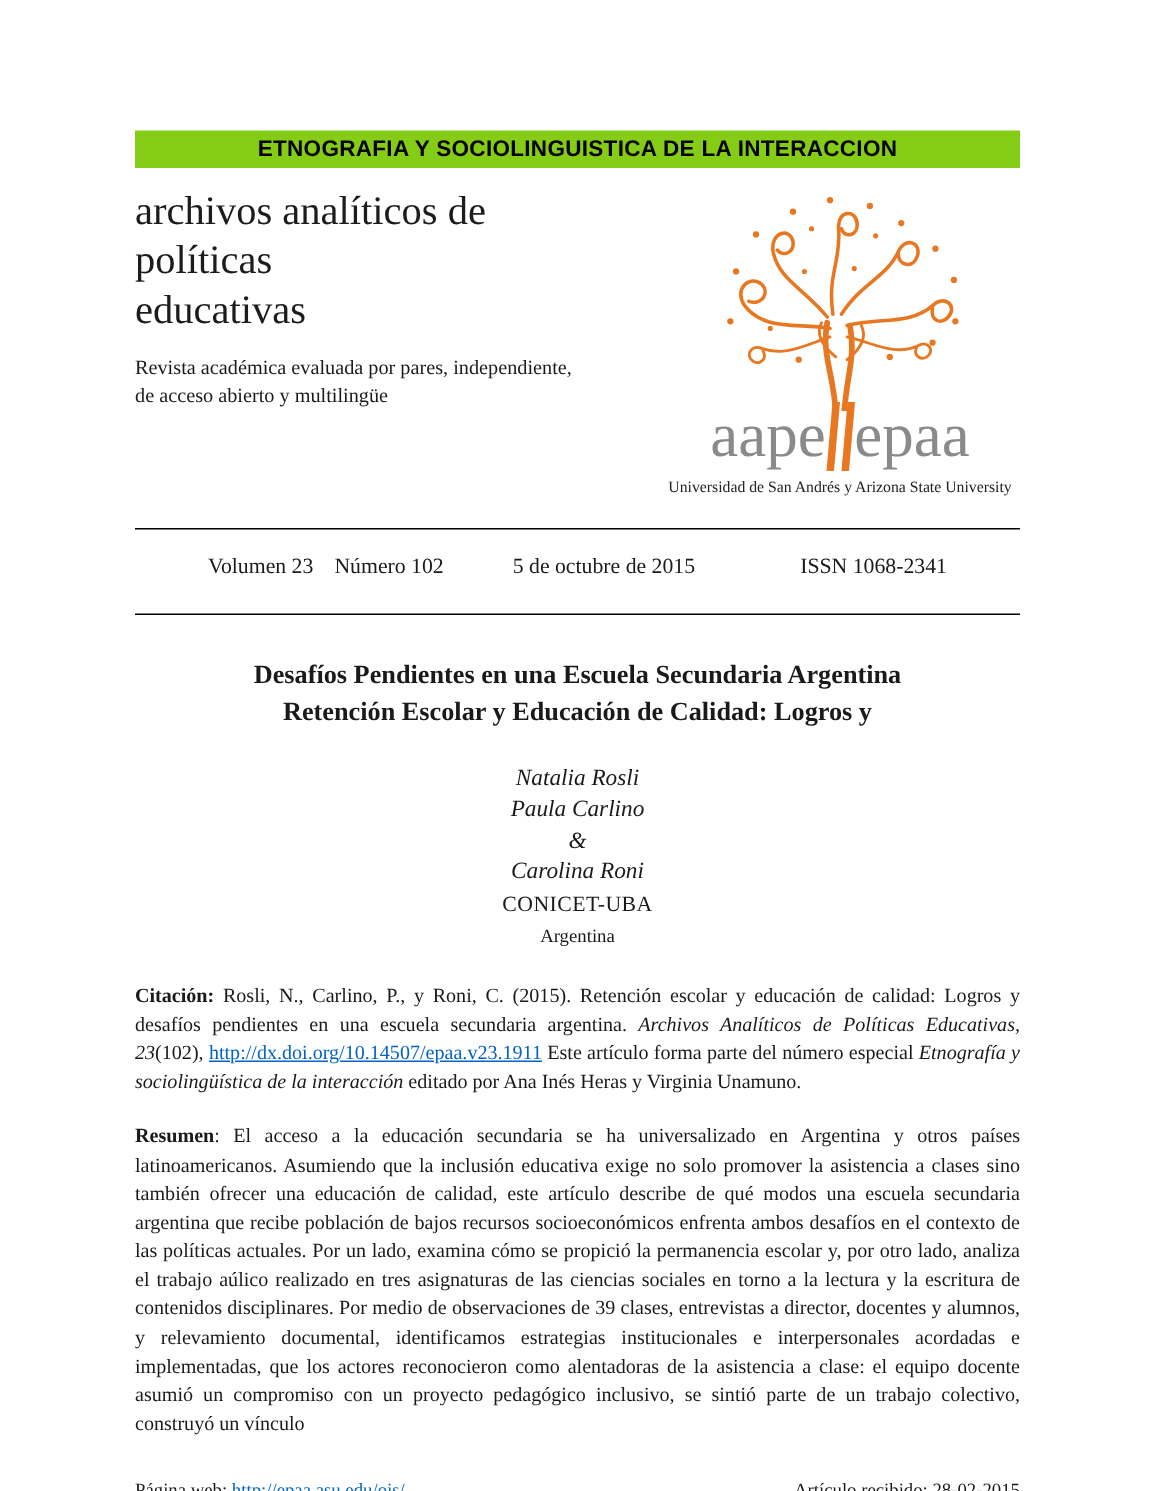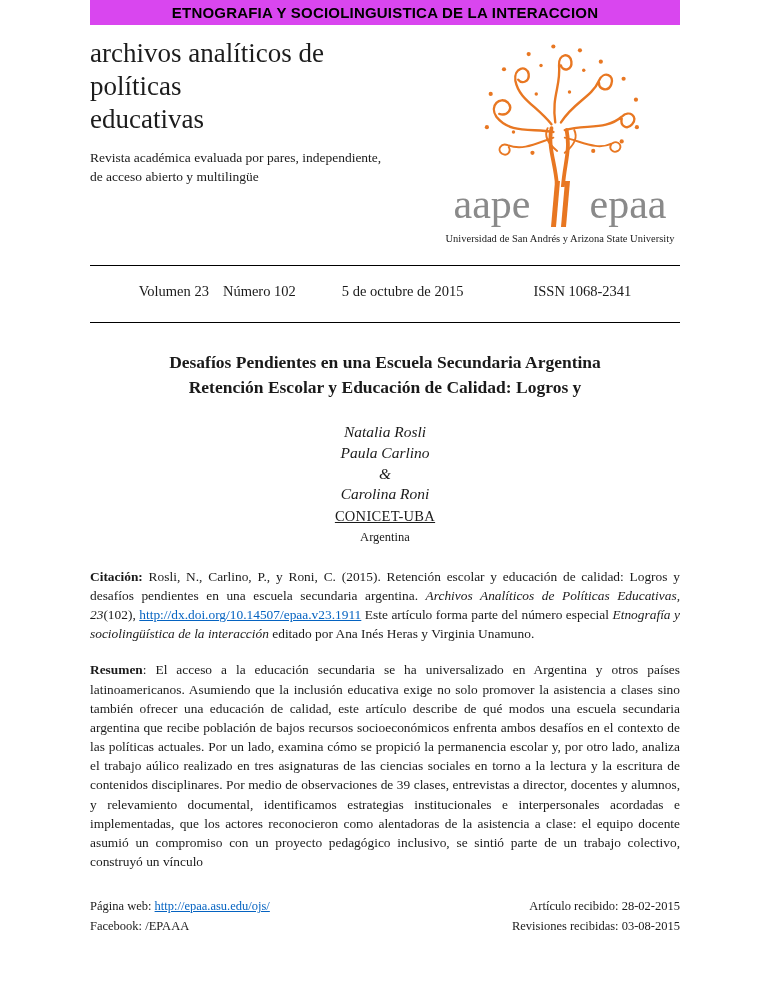"ETNOGRAFIA Y SOCIOLINGUISTICA DE LA" .banner { background: #d946ef -> #84cc16; margin-top: none -> 87px }
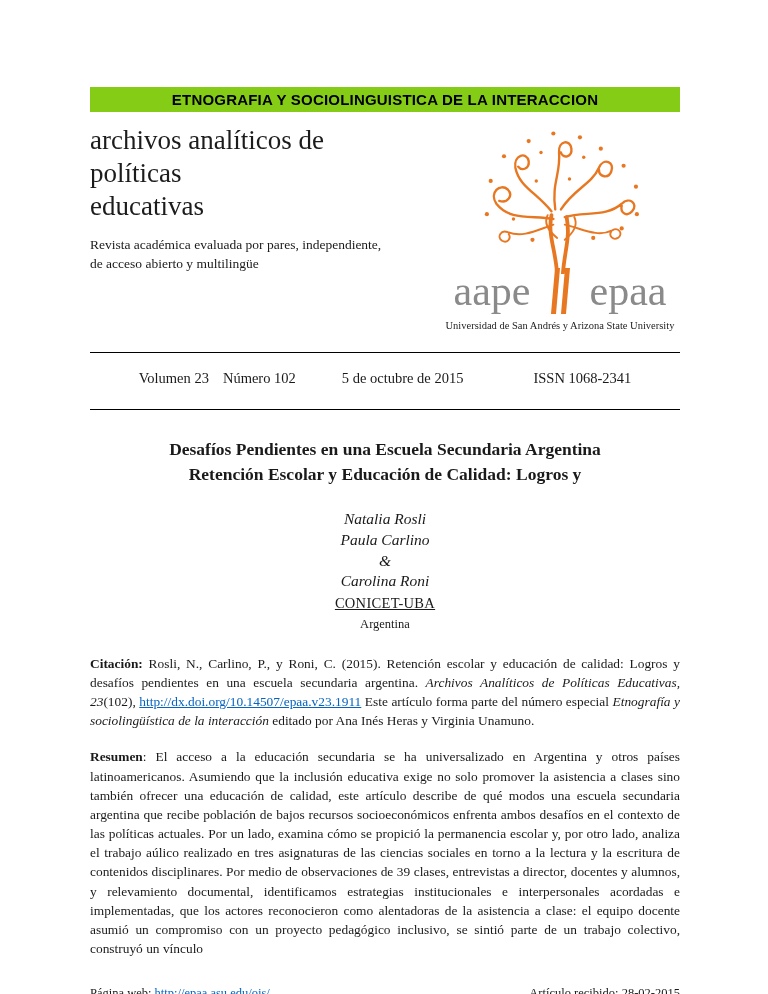"aape" .logo-wordmark { gap: 22px -> 2px }
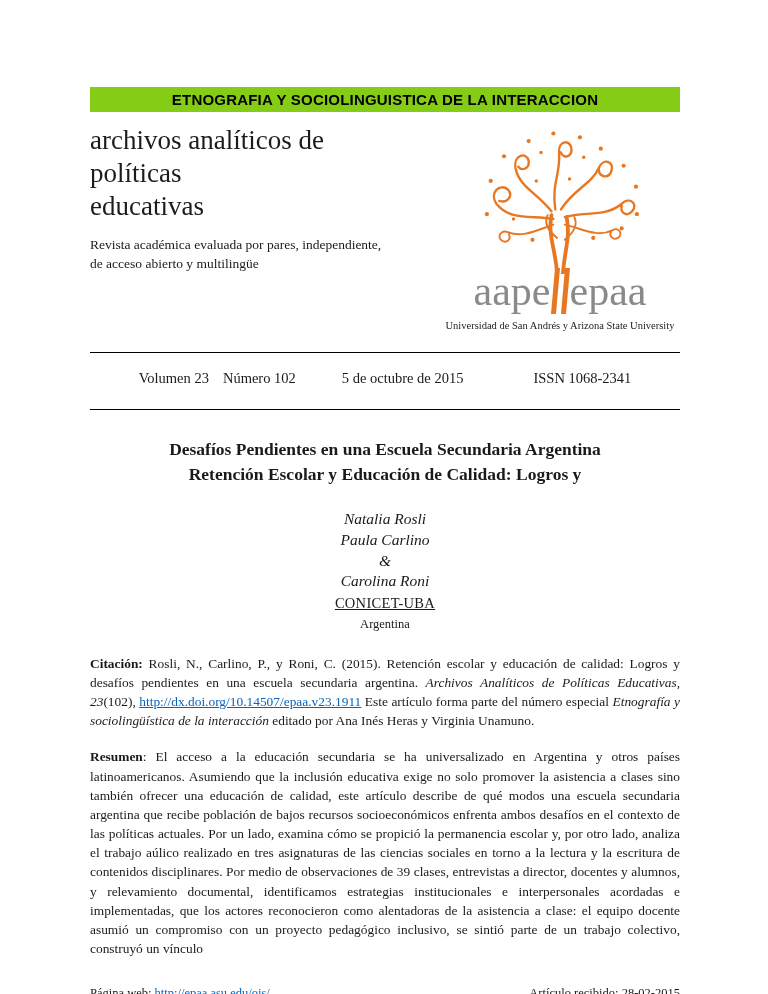"CONICET-UBA" .affiliation { text-decoration: underline -> none }
